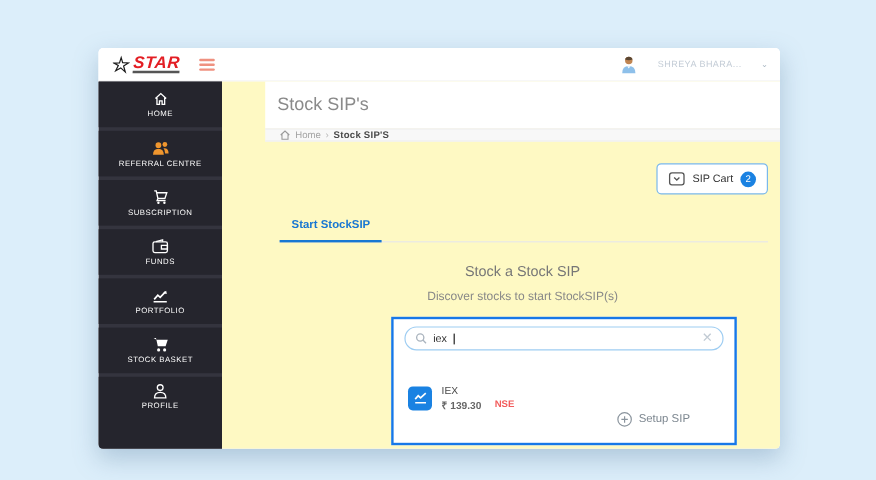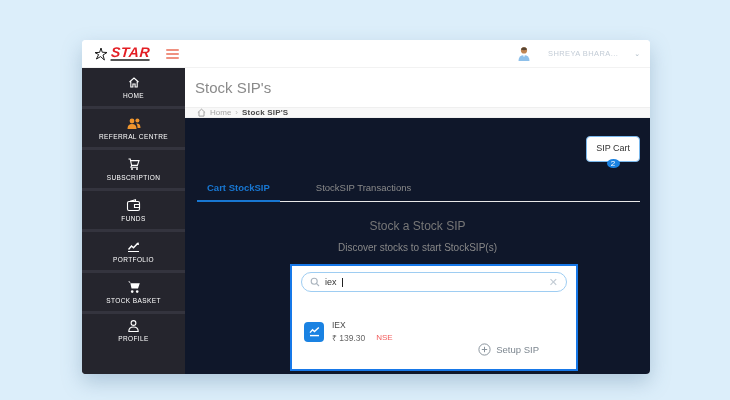"Stock SIP's" .main { background: #0f172a -> #fef9c3; padding-left: none -> 36px }
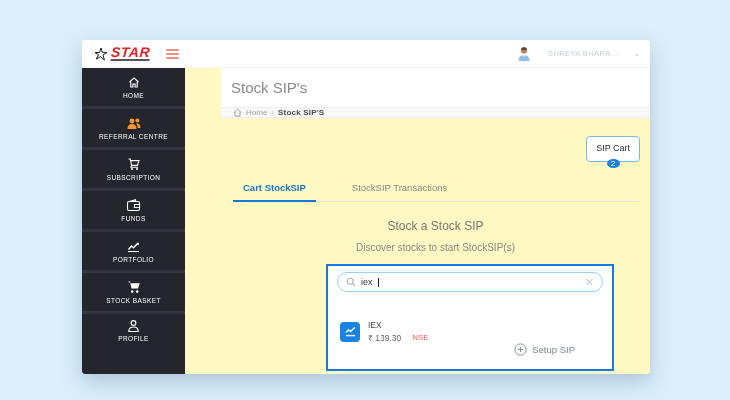"SIP Cart" .sip-cart-btn { flex-direction: column -> none }
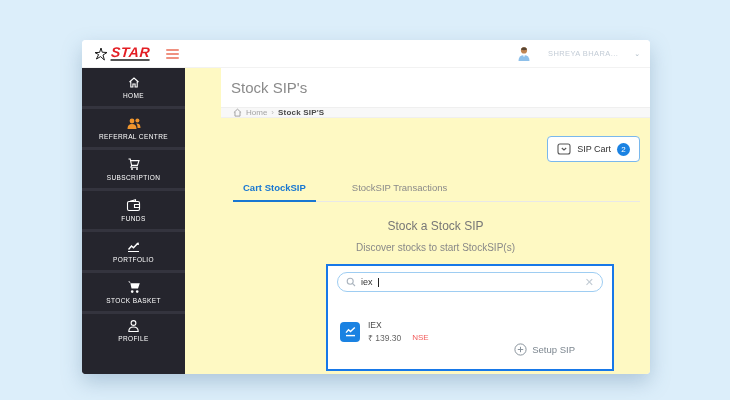"Cart StockSIP" div.tab { text: Cart -> Start }
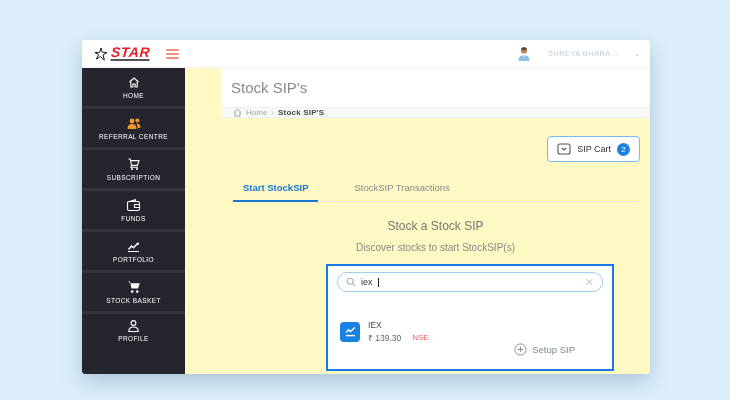"StockSIP Transactions" div.tab { html: <div>StockSIP Transactions</div> -> none }
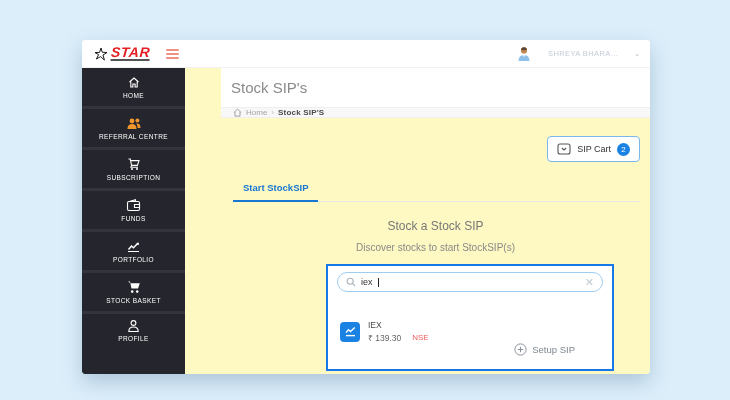"₹ 139.30" .stock-line2 { align-items: center -> none; font-weight: none -> bold }
